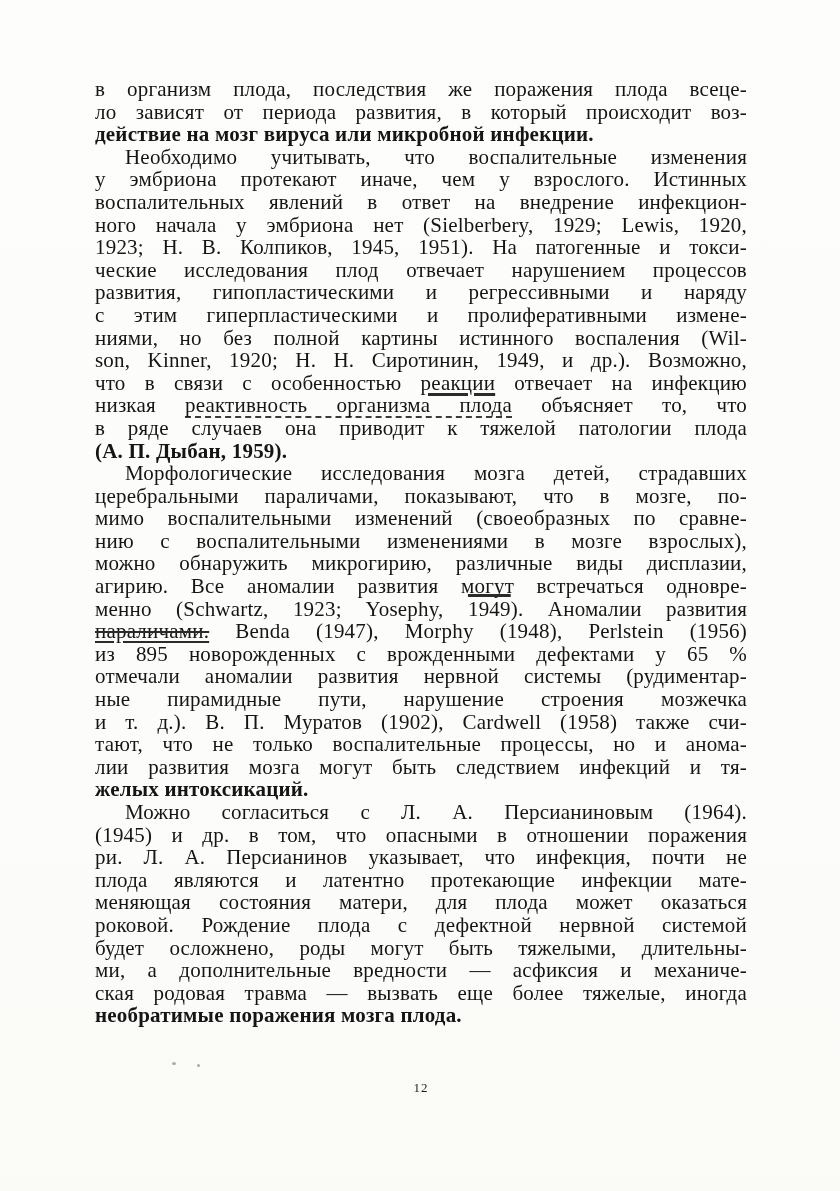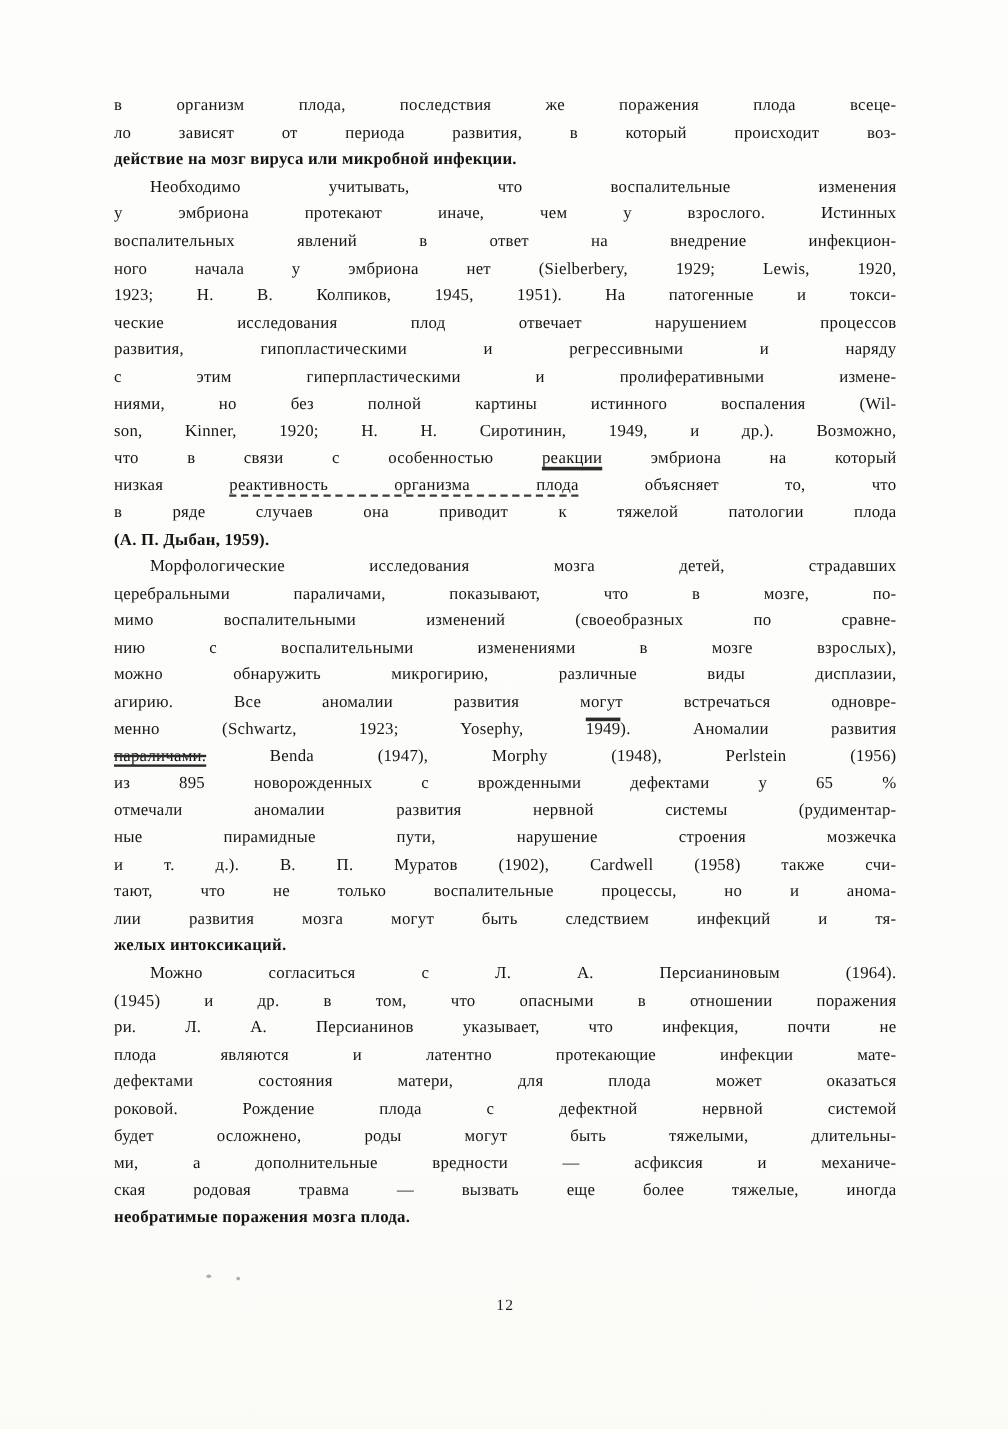"в организм плода, последствия же" .text-column { font-size: 14px -> 21px }
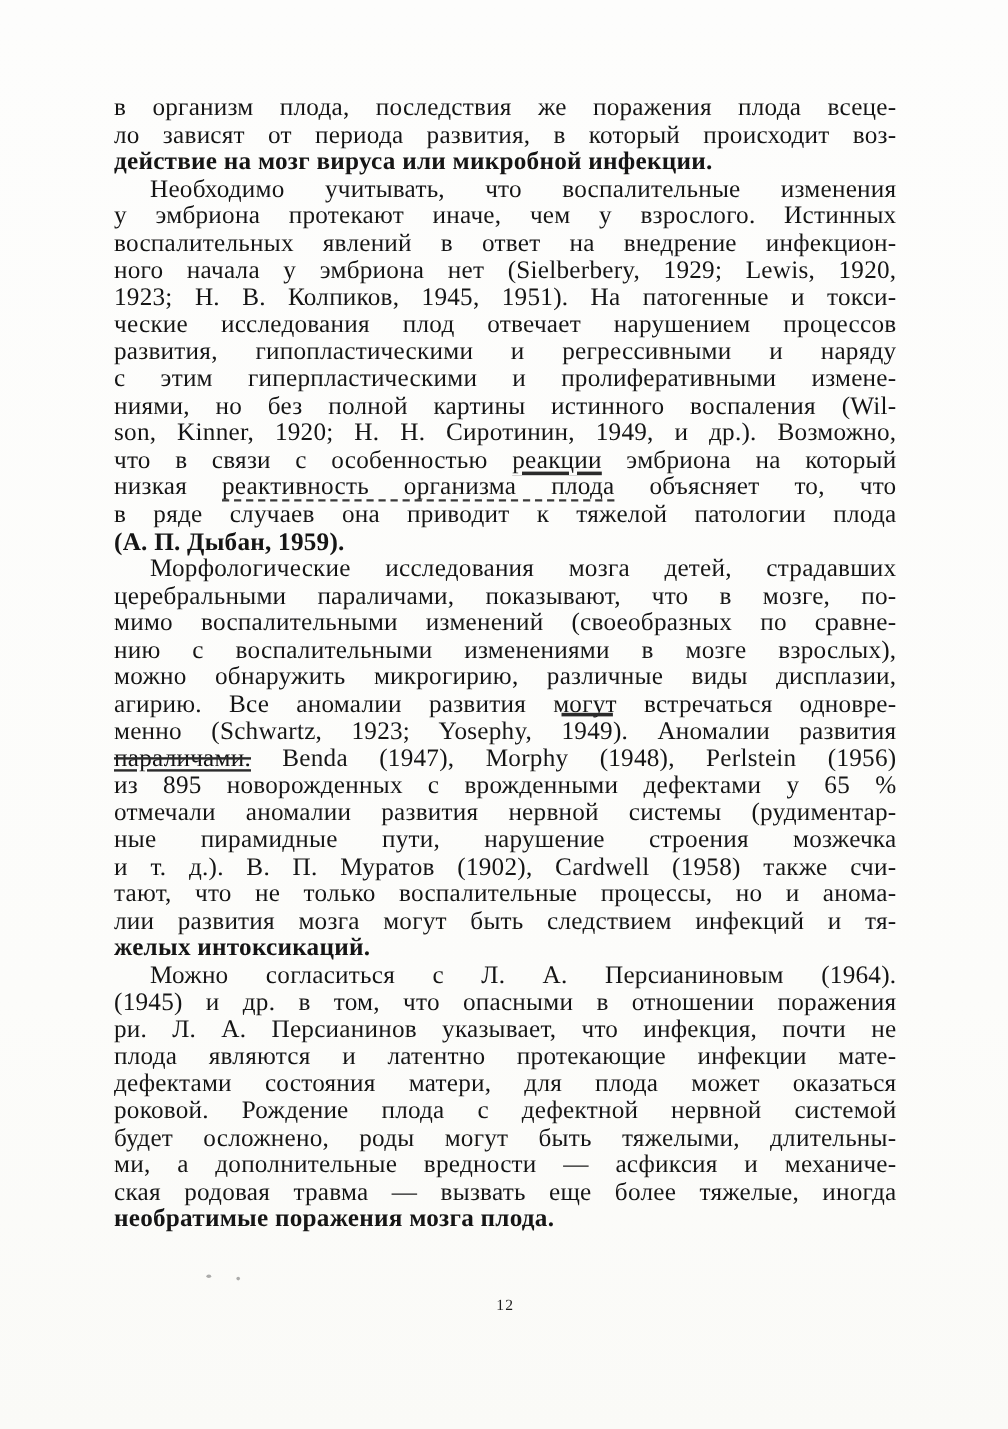"эмбриона на который" span { text: эмбриона на который -> отвечает на инфекцию }
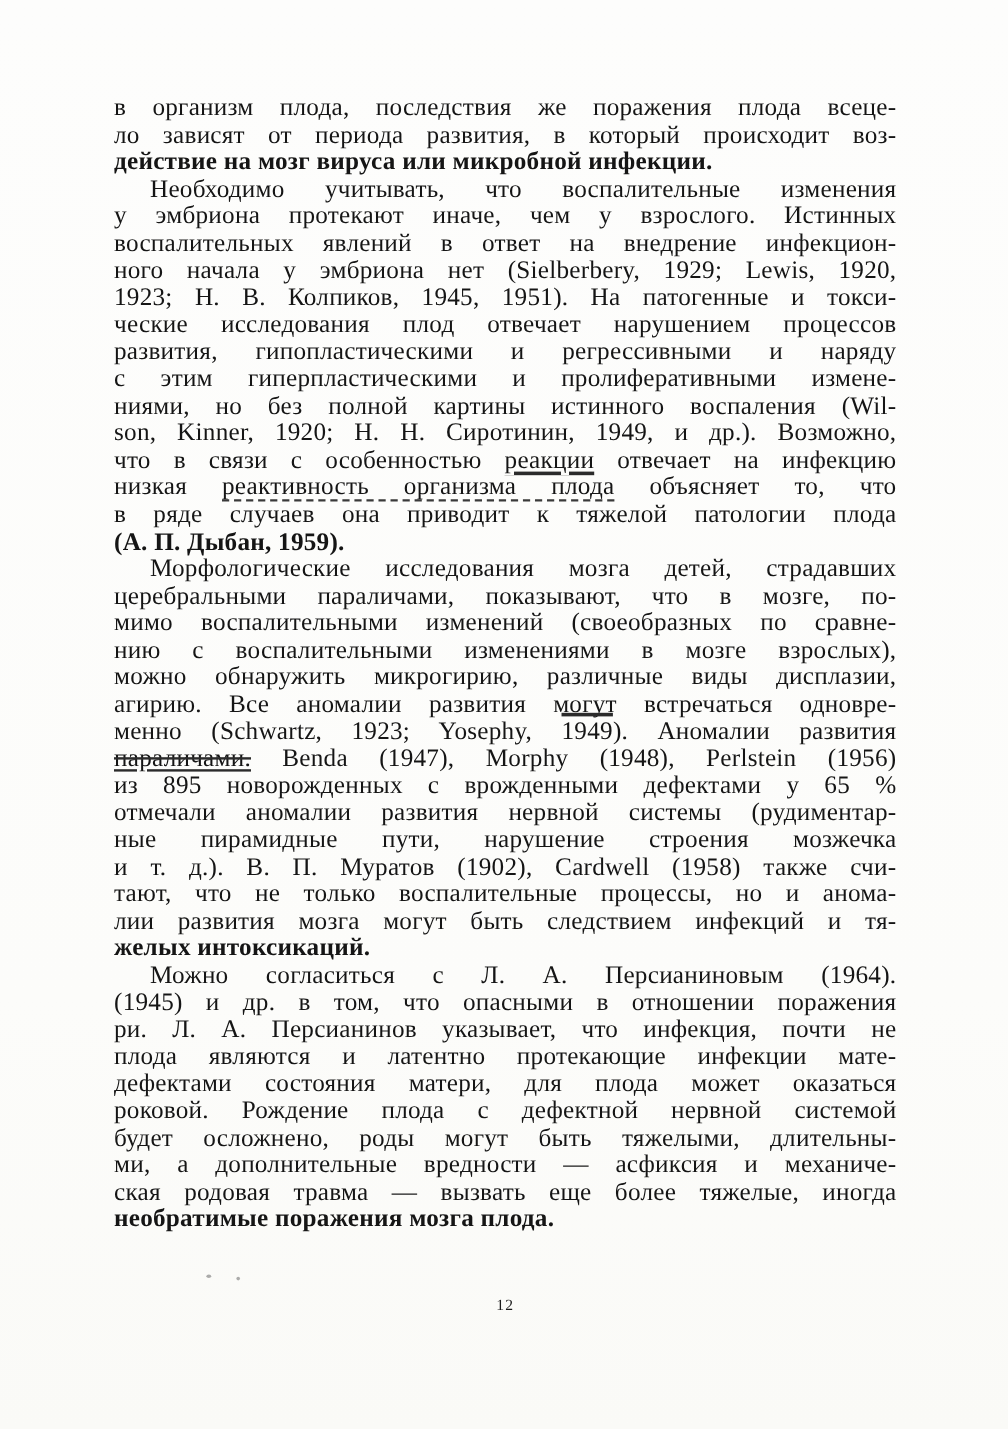"дефектами состояния матери, для плода" div.line { text: дефектами -> меняющая }
